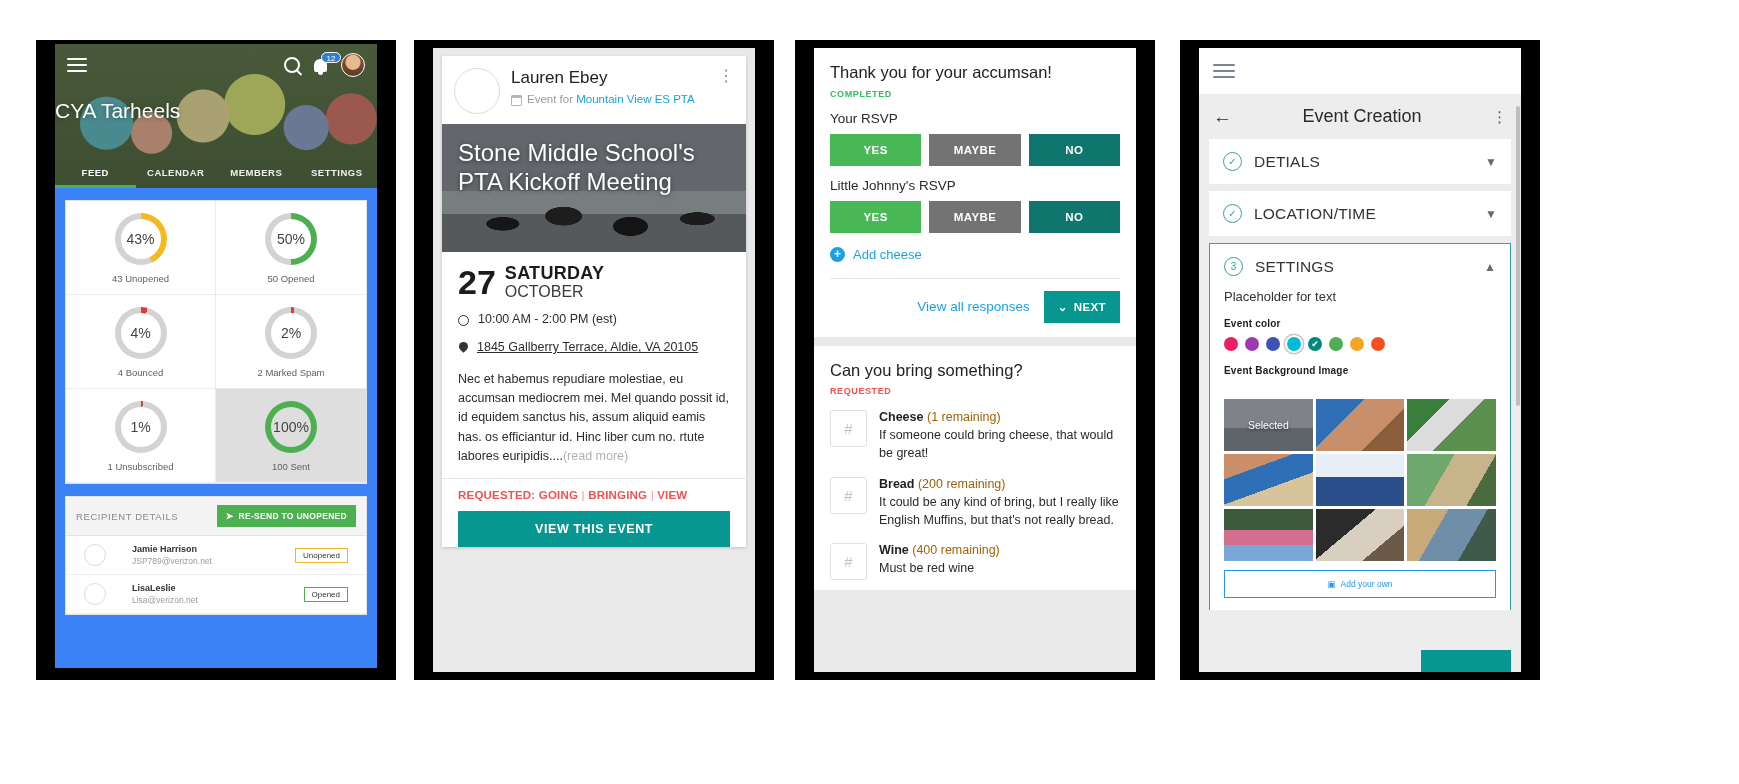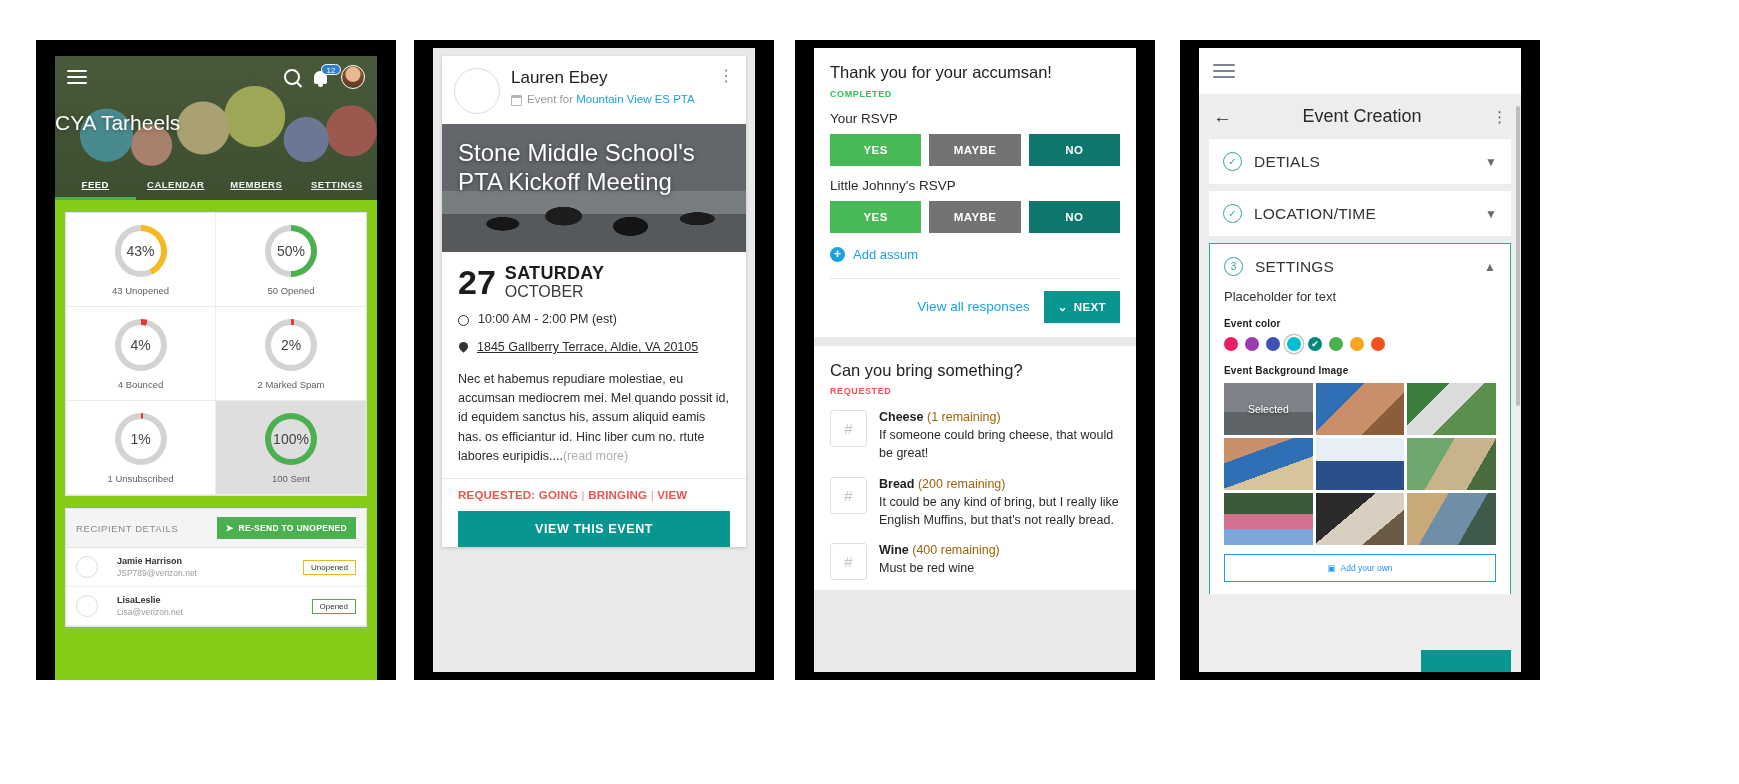"12" #screen1 { background: #84cc16 -> #3b82f6; top: 16px -> 4px }
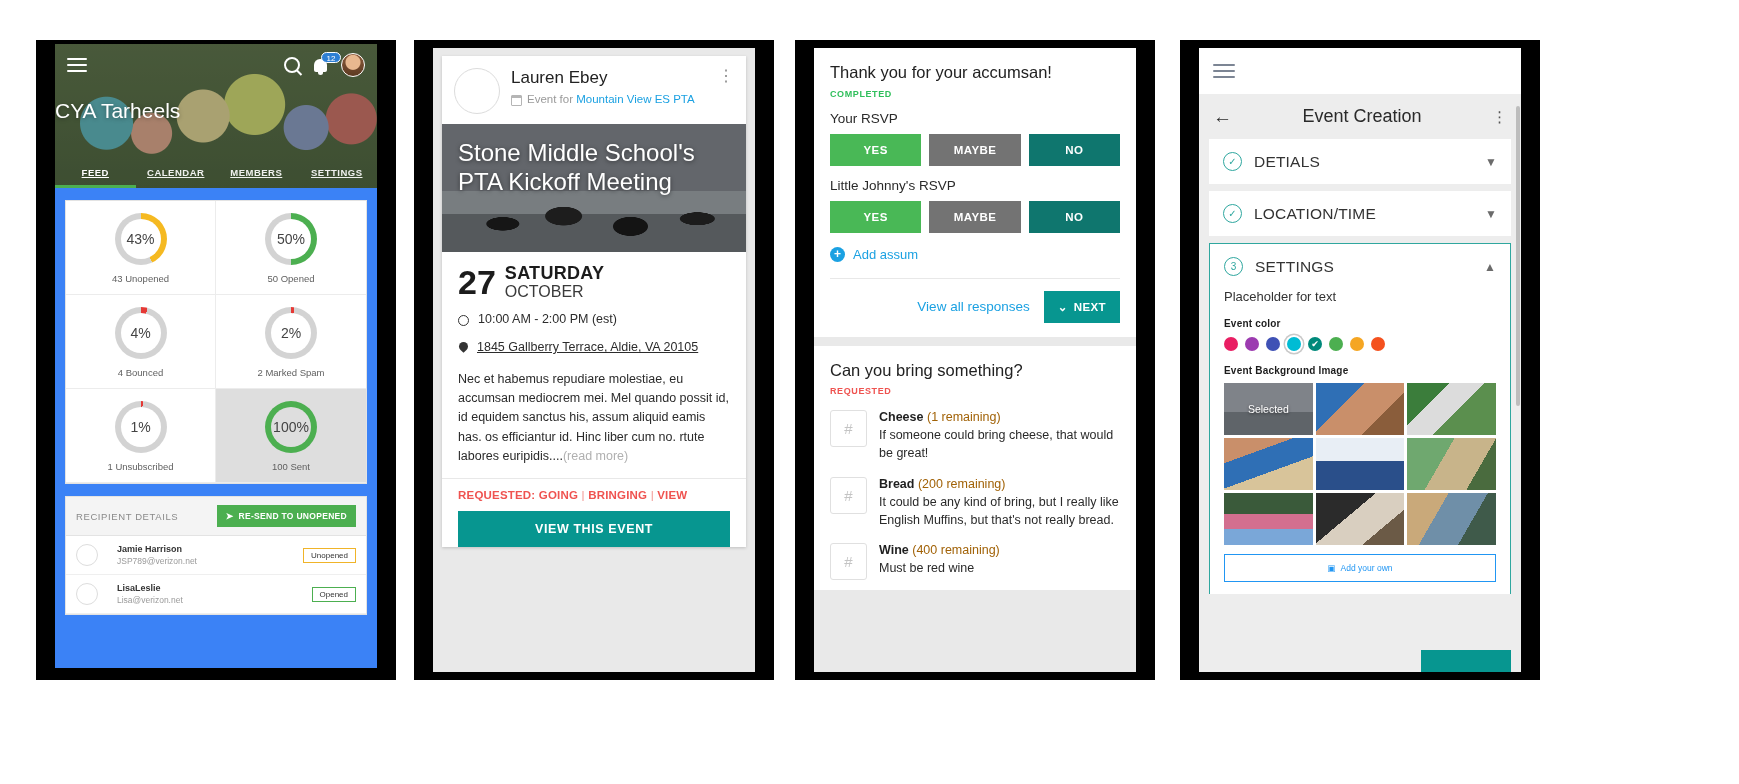"FEED" .tab { text-decoration: underline -> none }
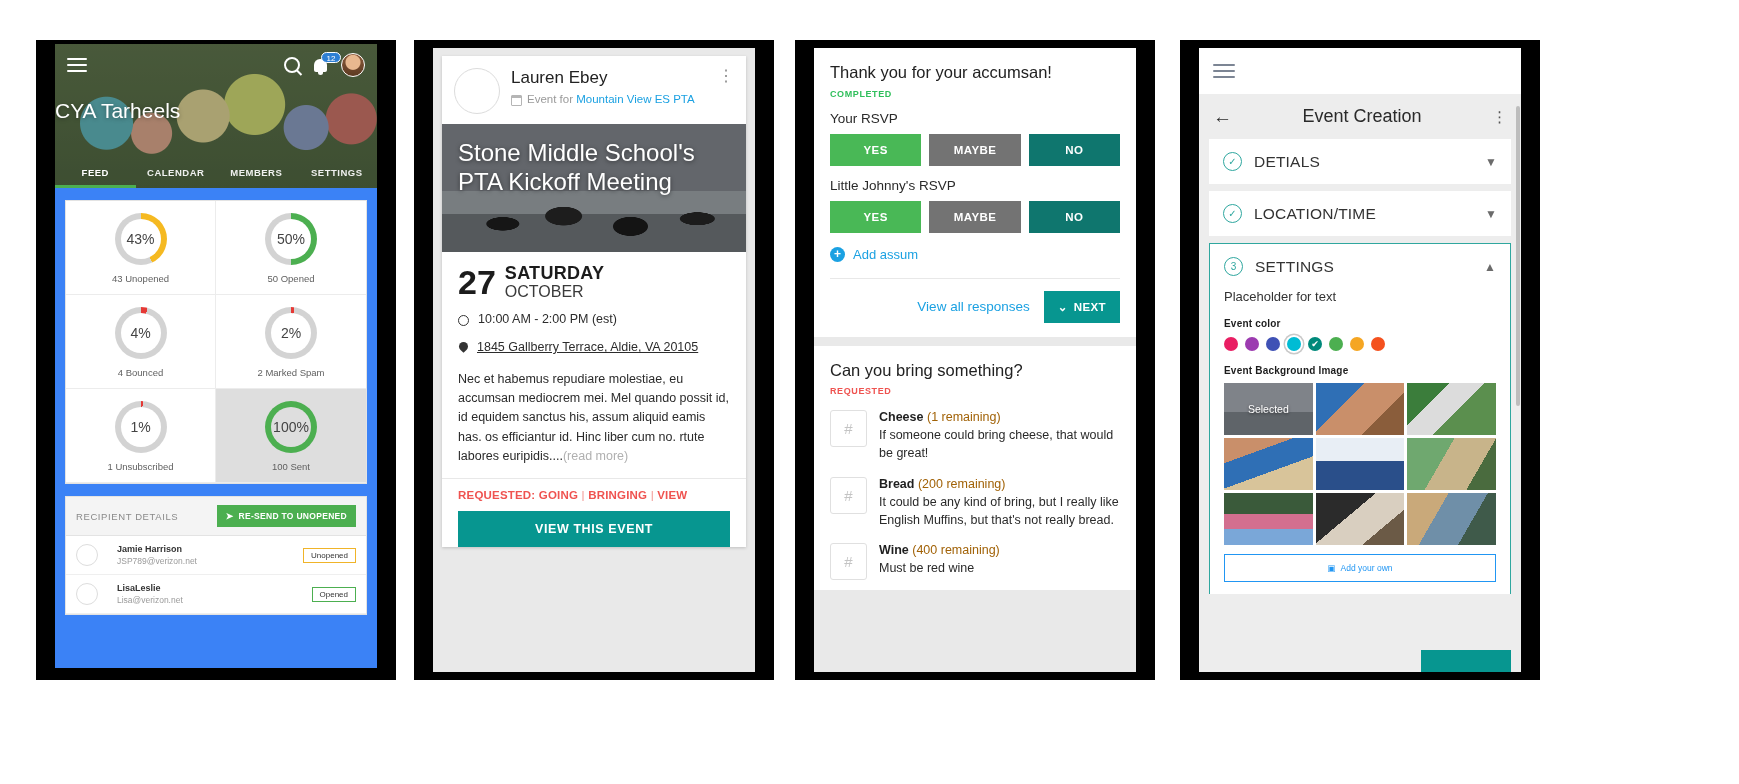"Add assum" span { text: assum -> cheese }
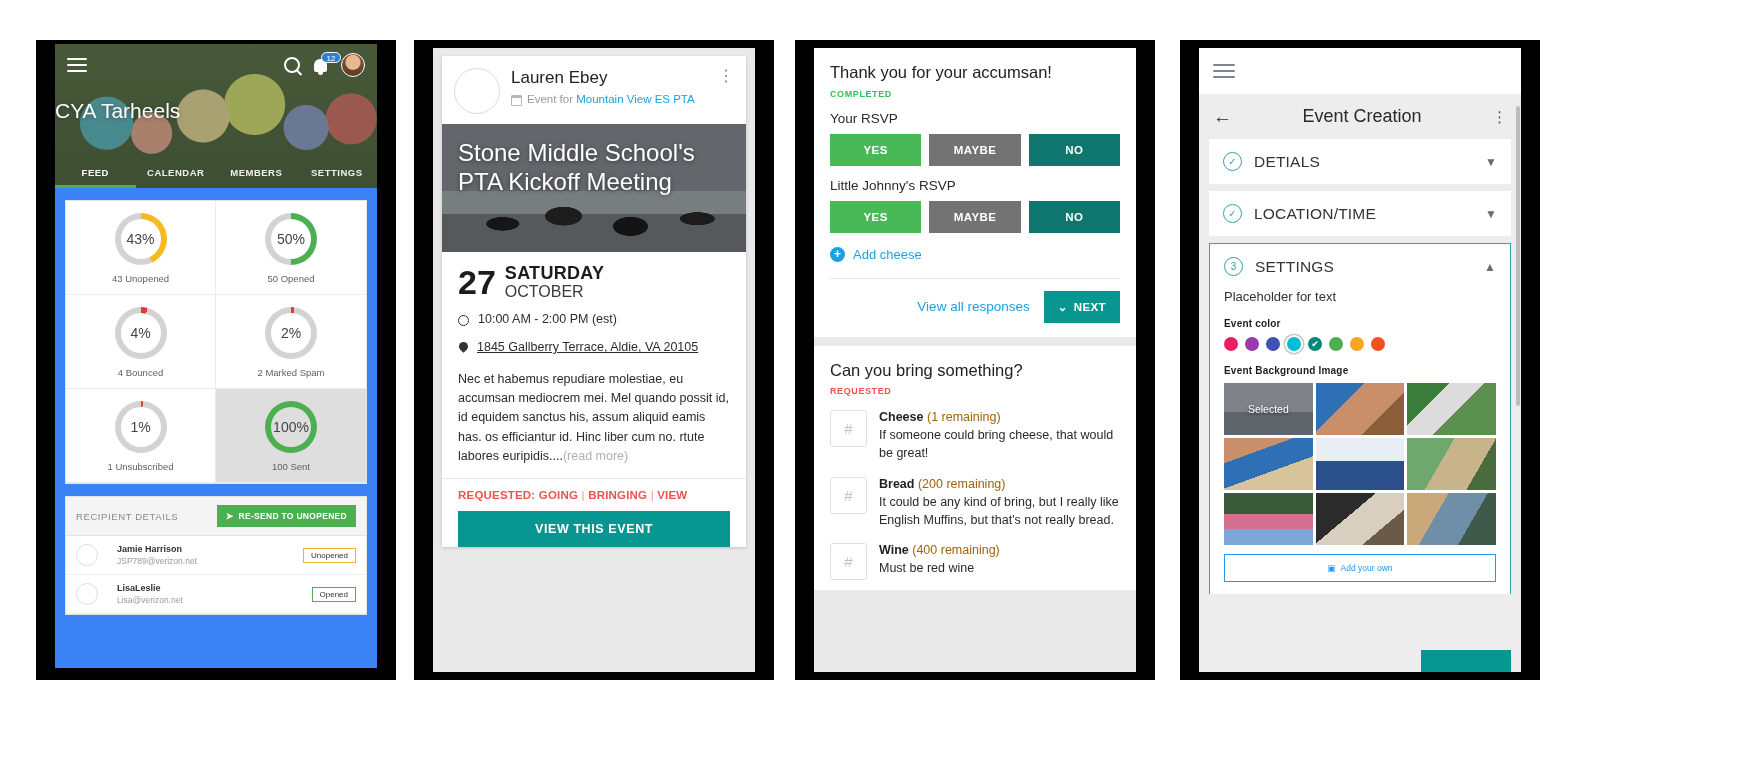"Selected" .img-grid { margin-top: 7px -> 23px }
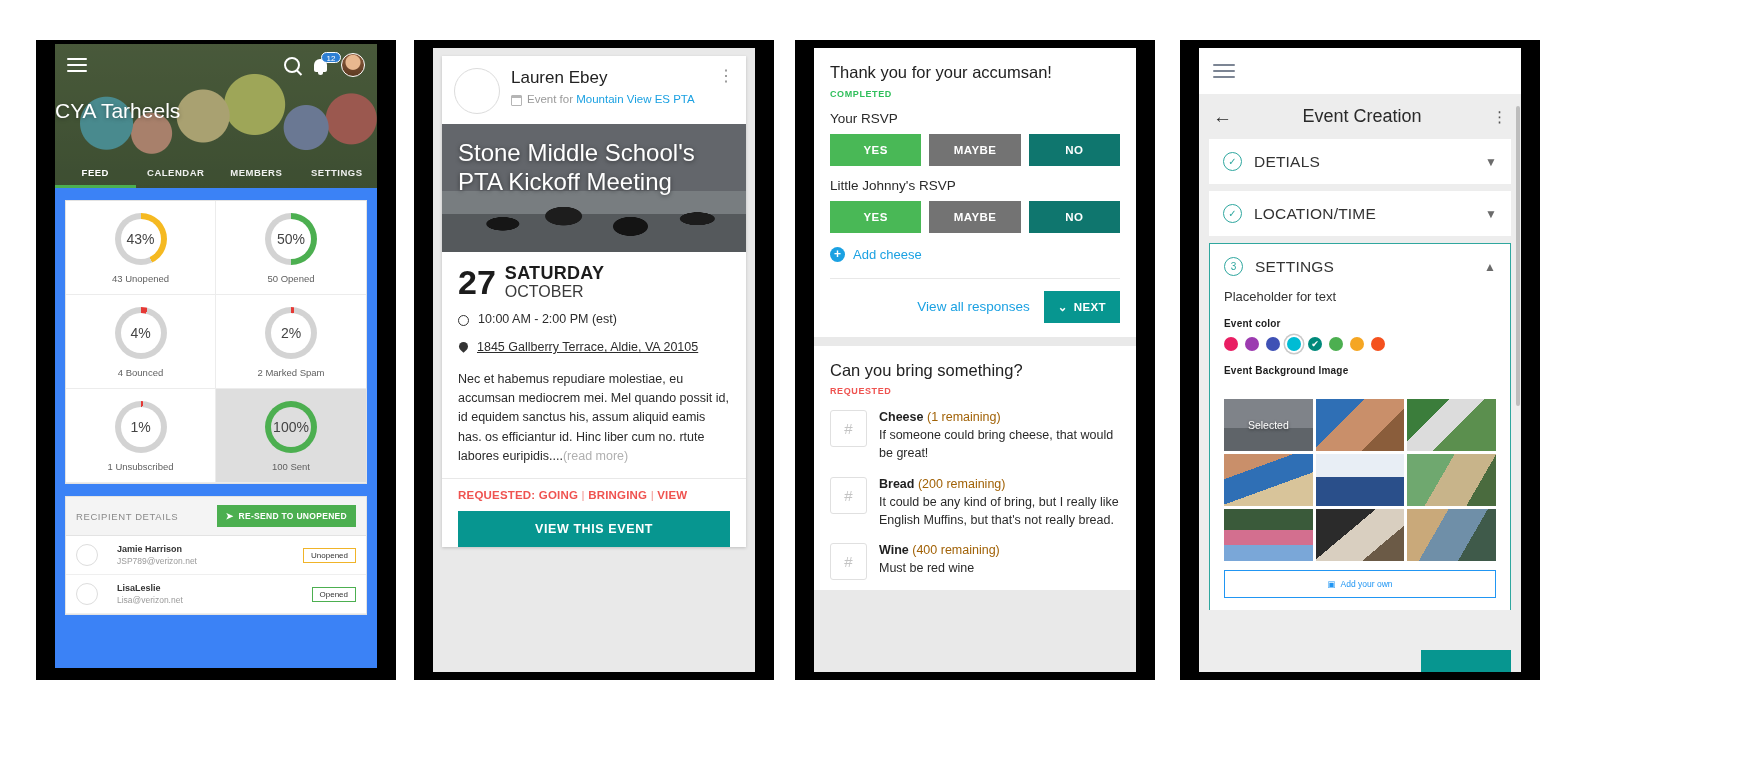"Jamie Harrison" .rec-row { gap: 19px -> 26px; padding: 8px 10px -> 8px 18px }
